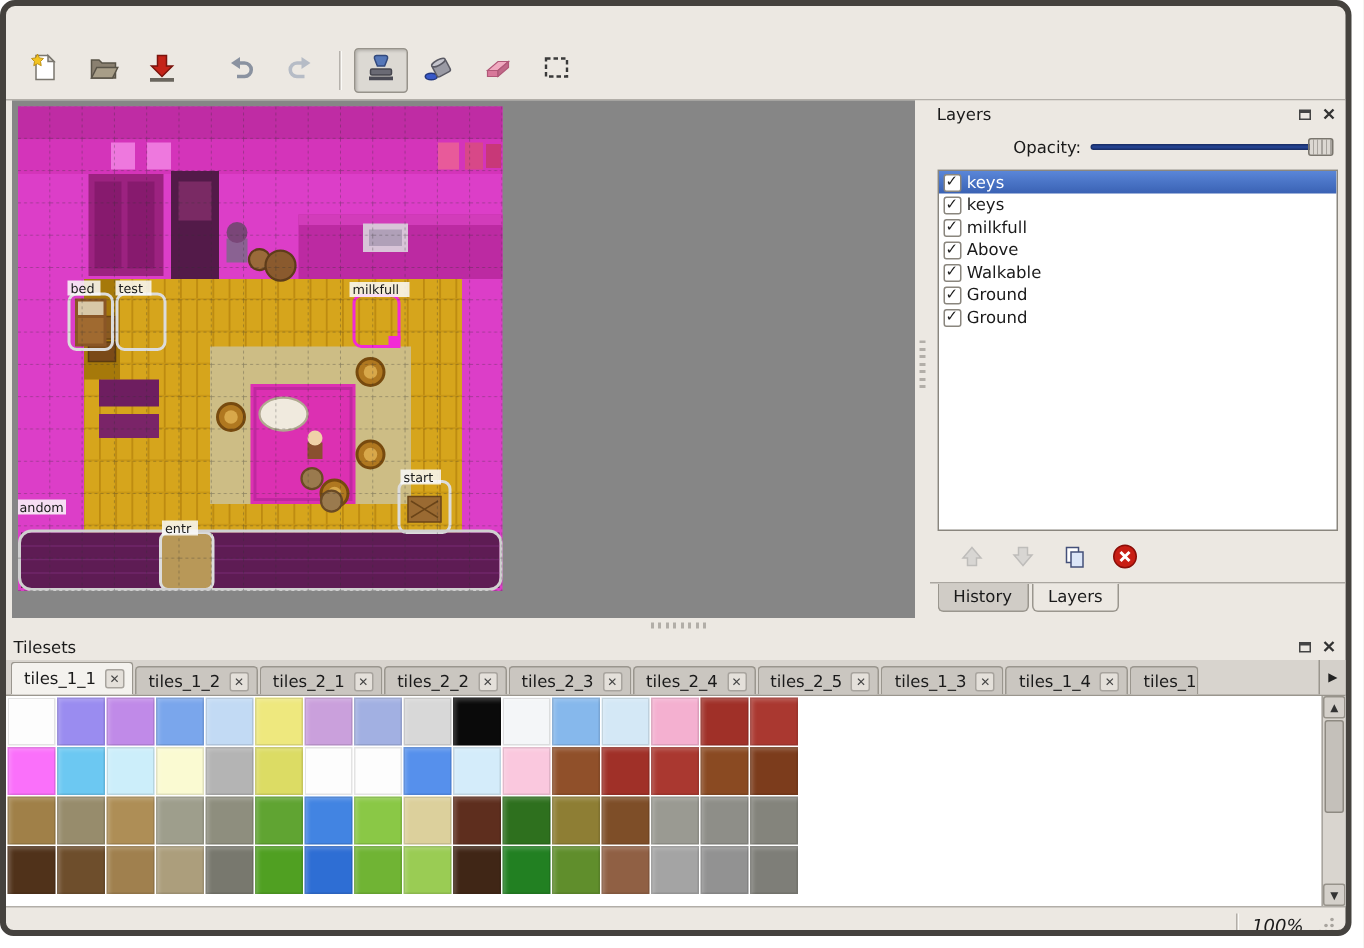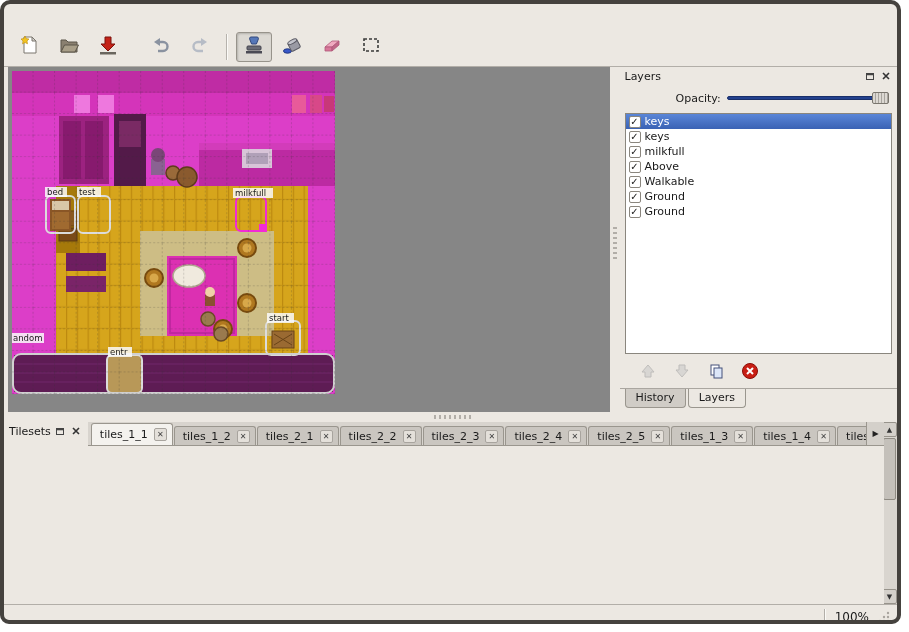"Tilesets" .tilesets-panel { flex-direction: row -> column }
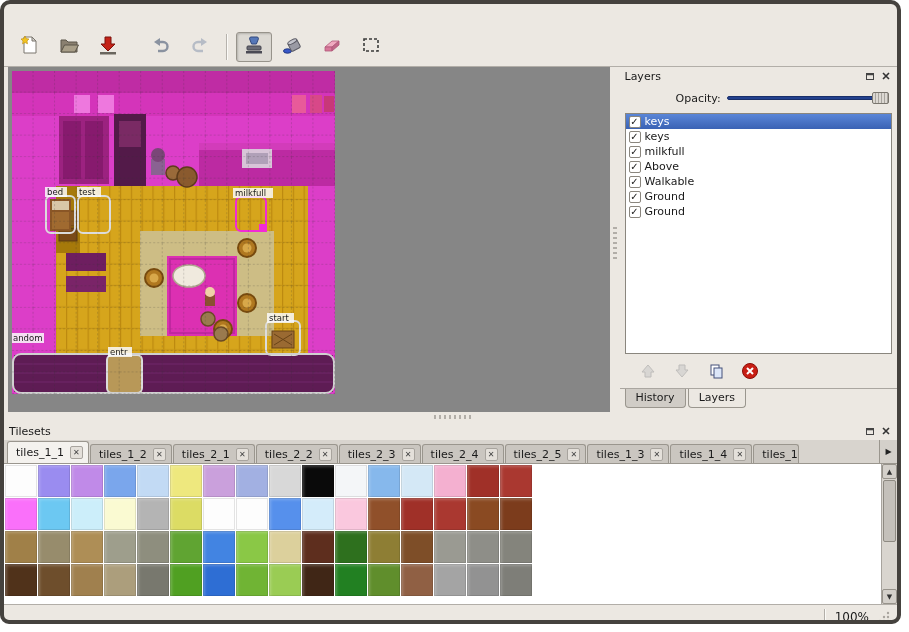"100%" .statusbar { font-style: none -> italic }
